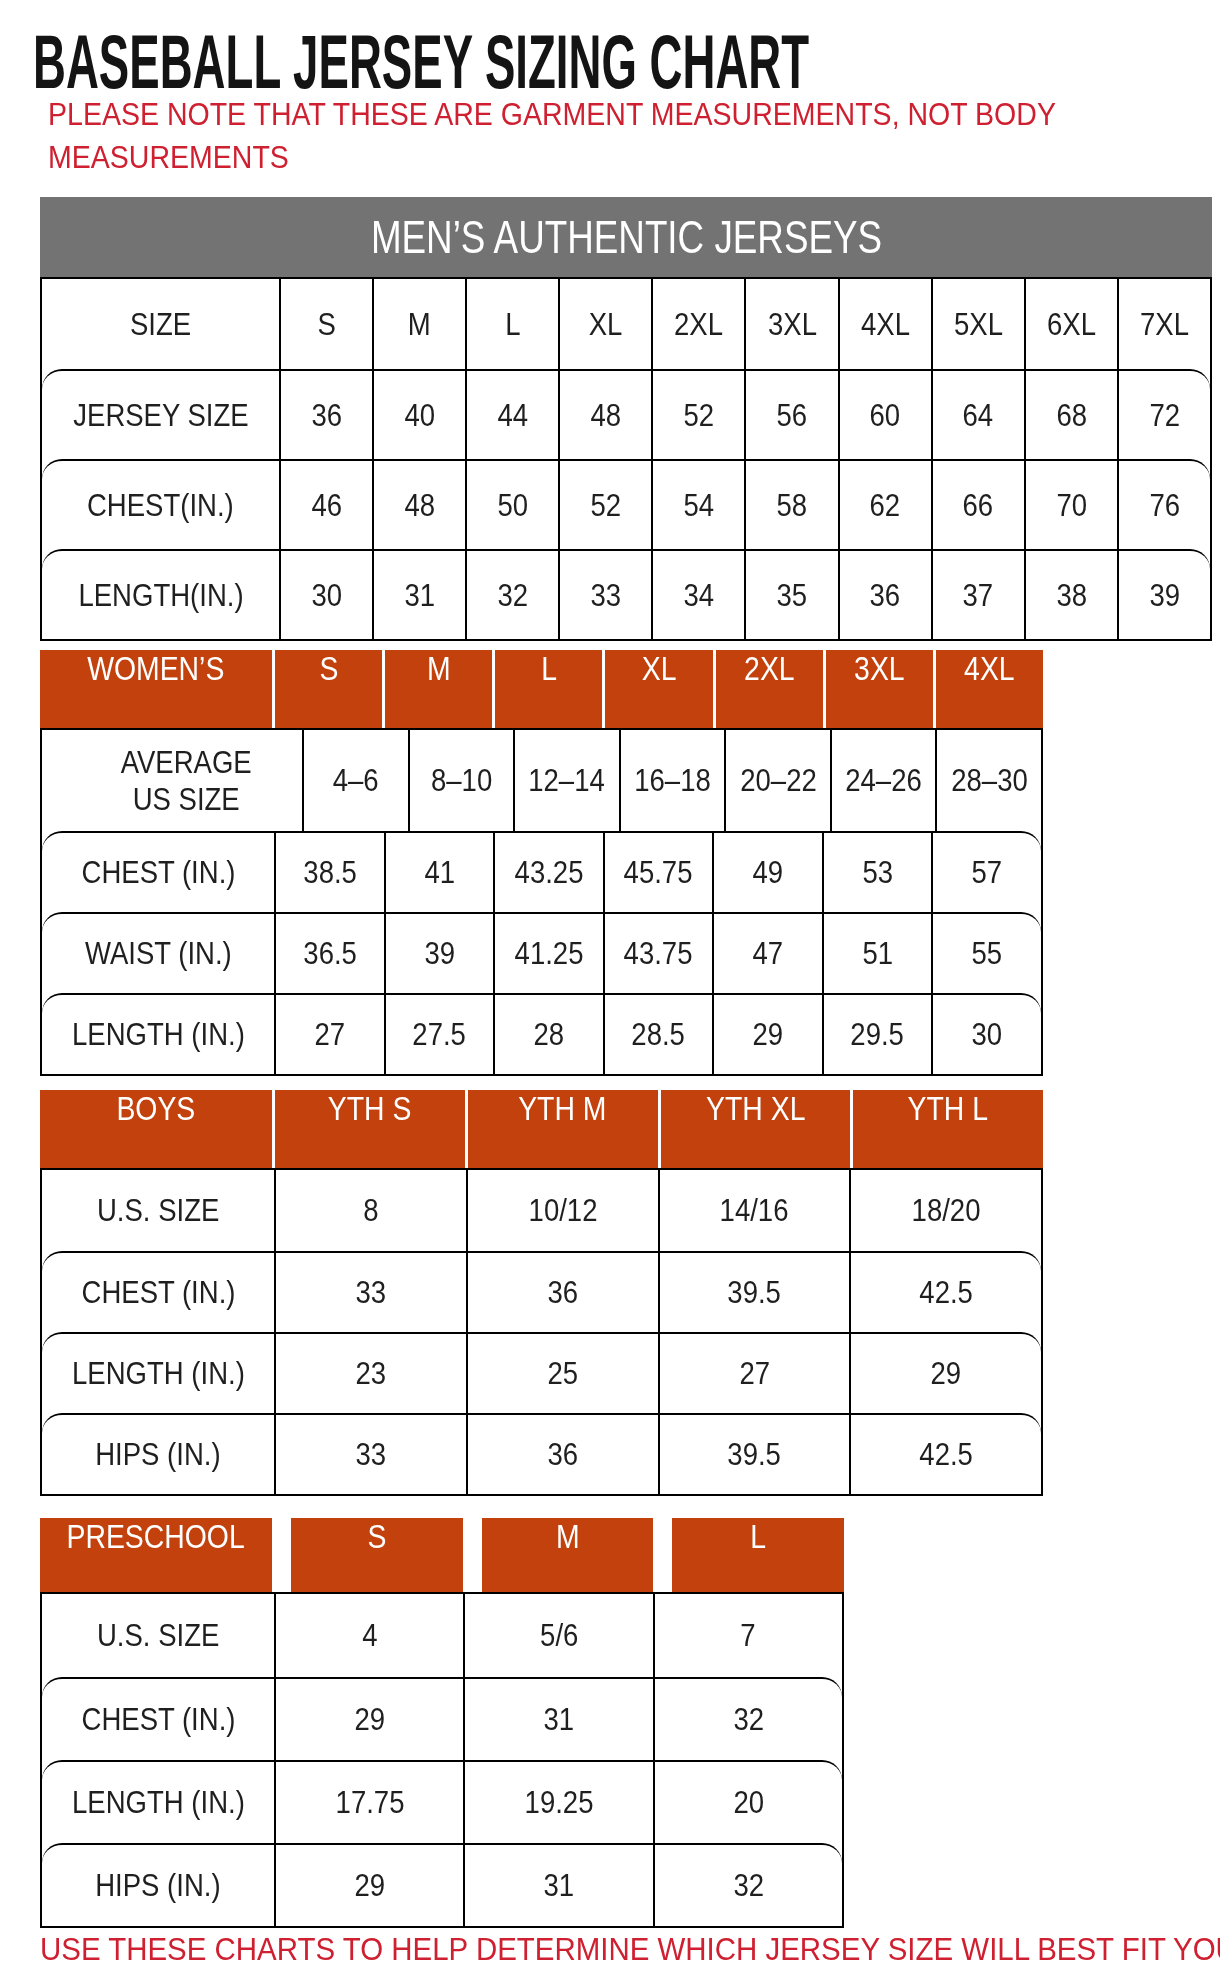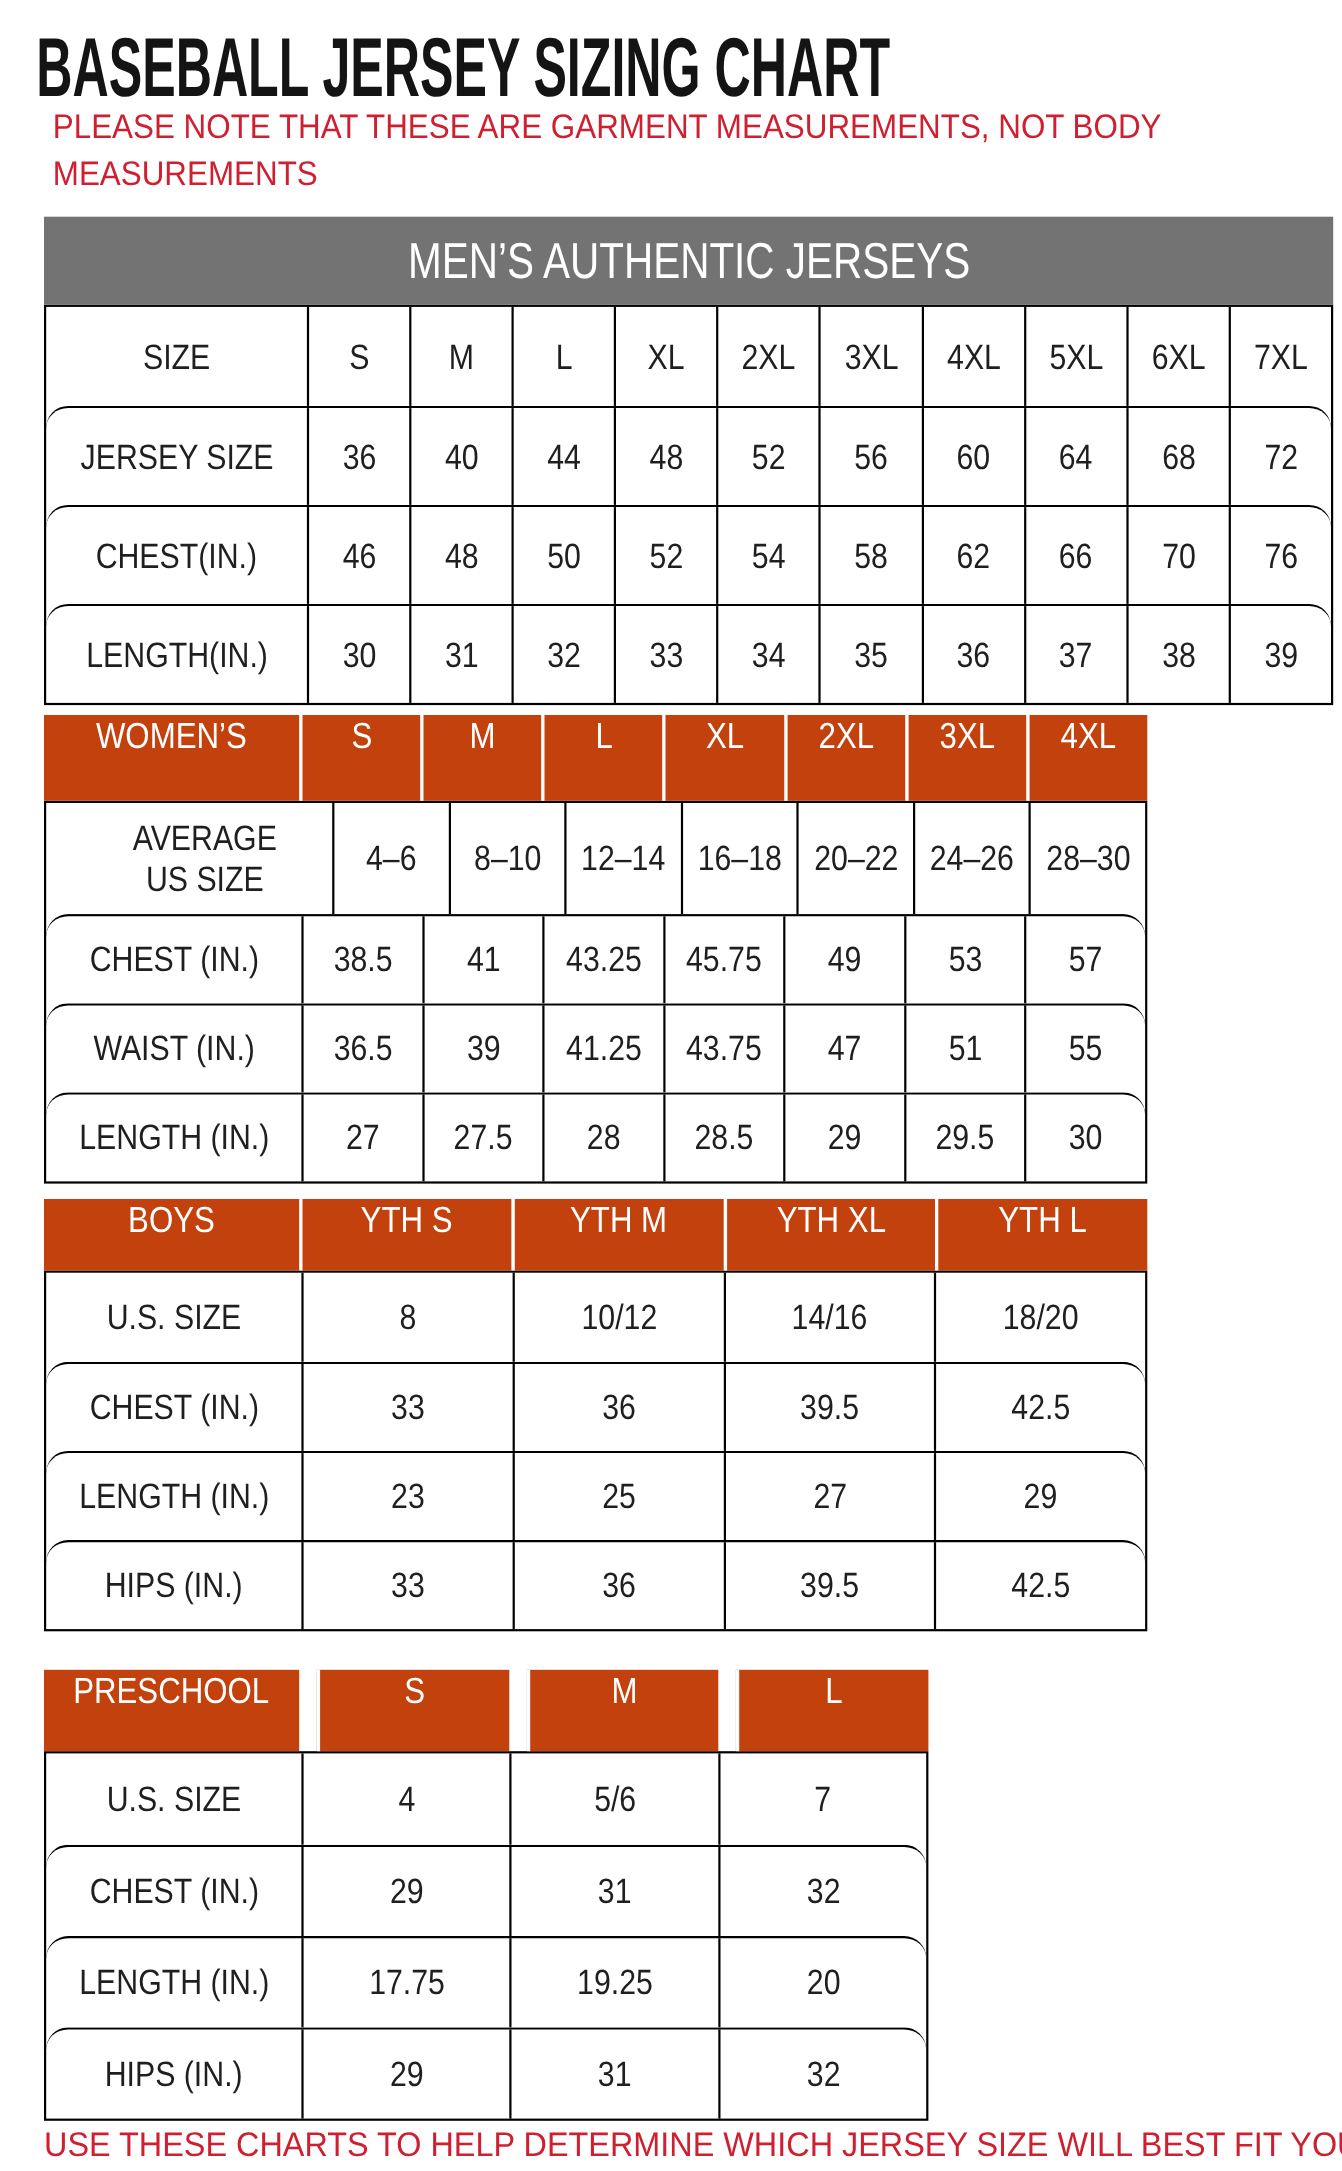"BOYS" #boys .thead { height: 65px -> 78px }
